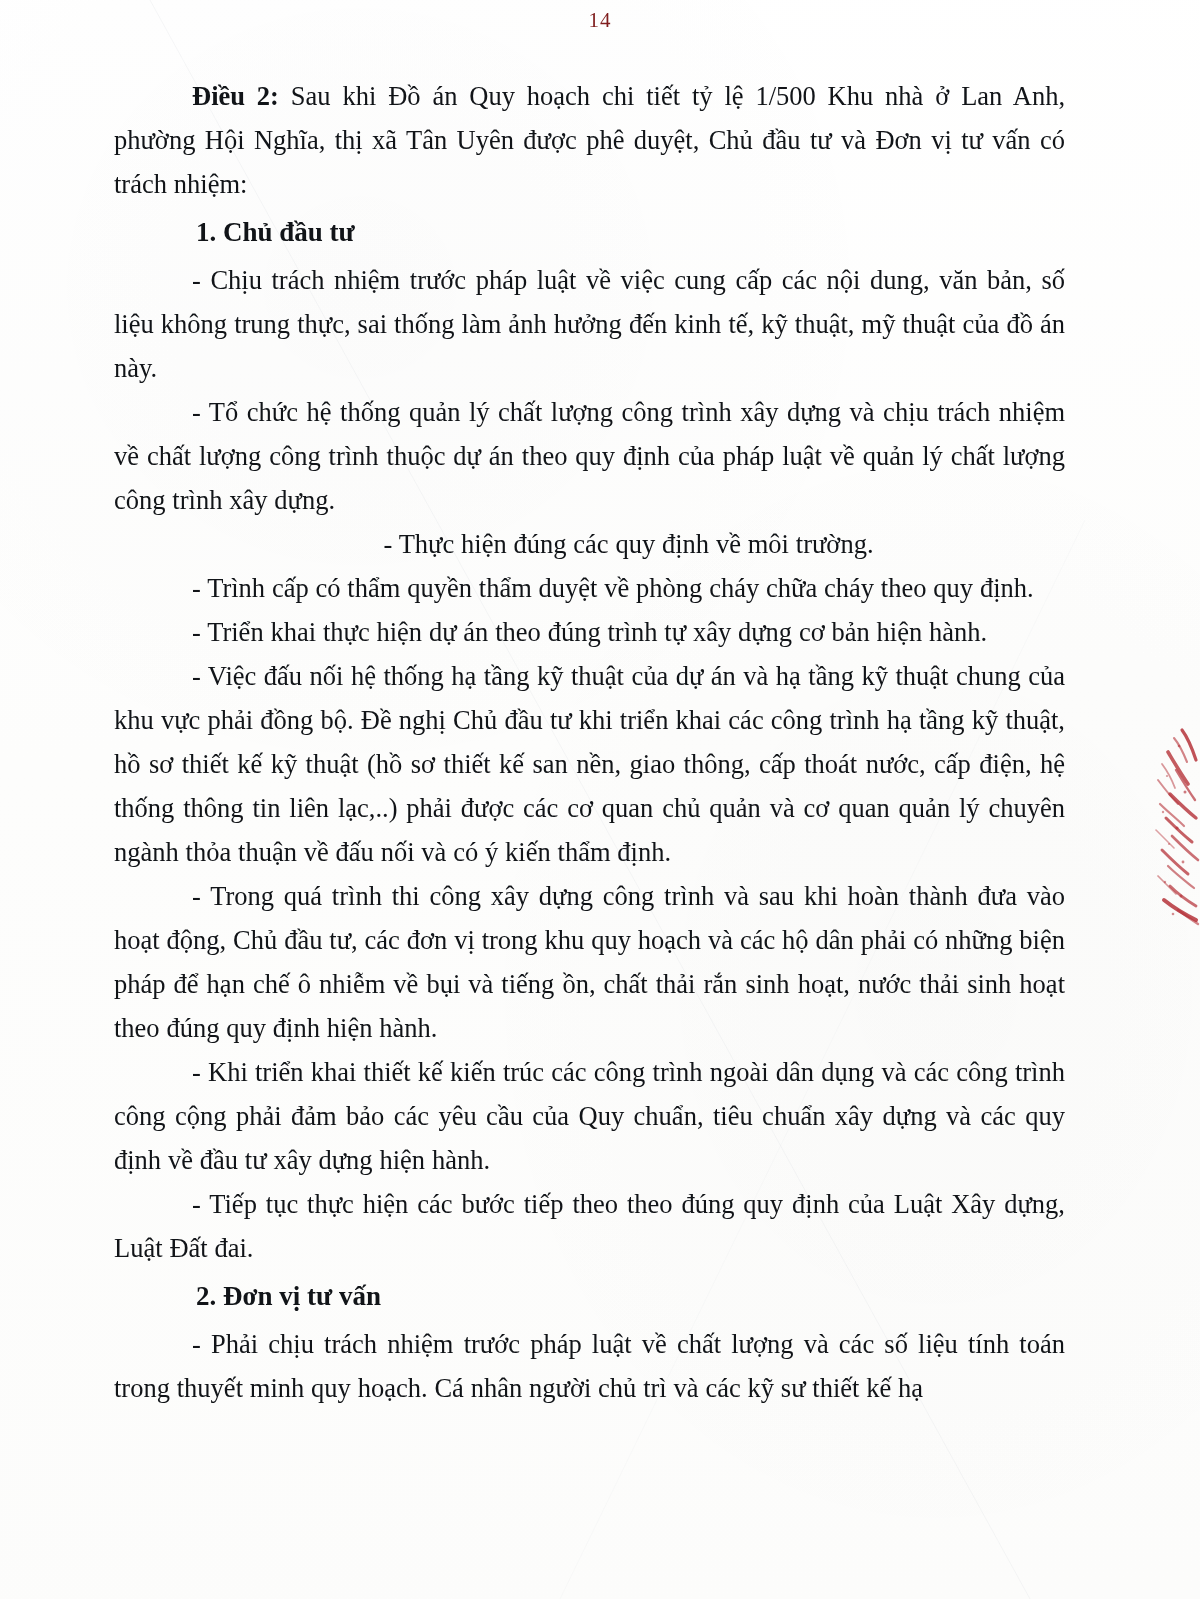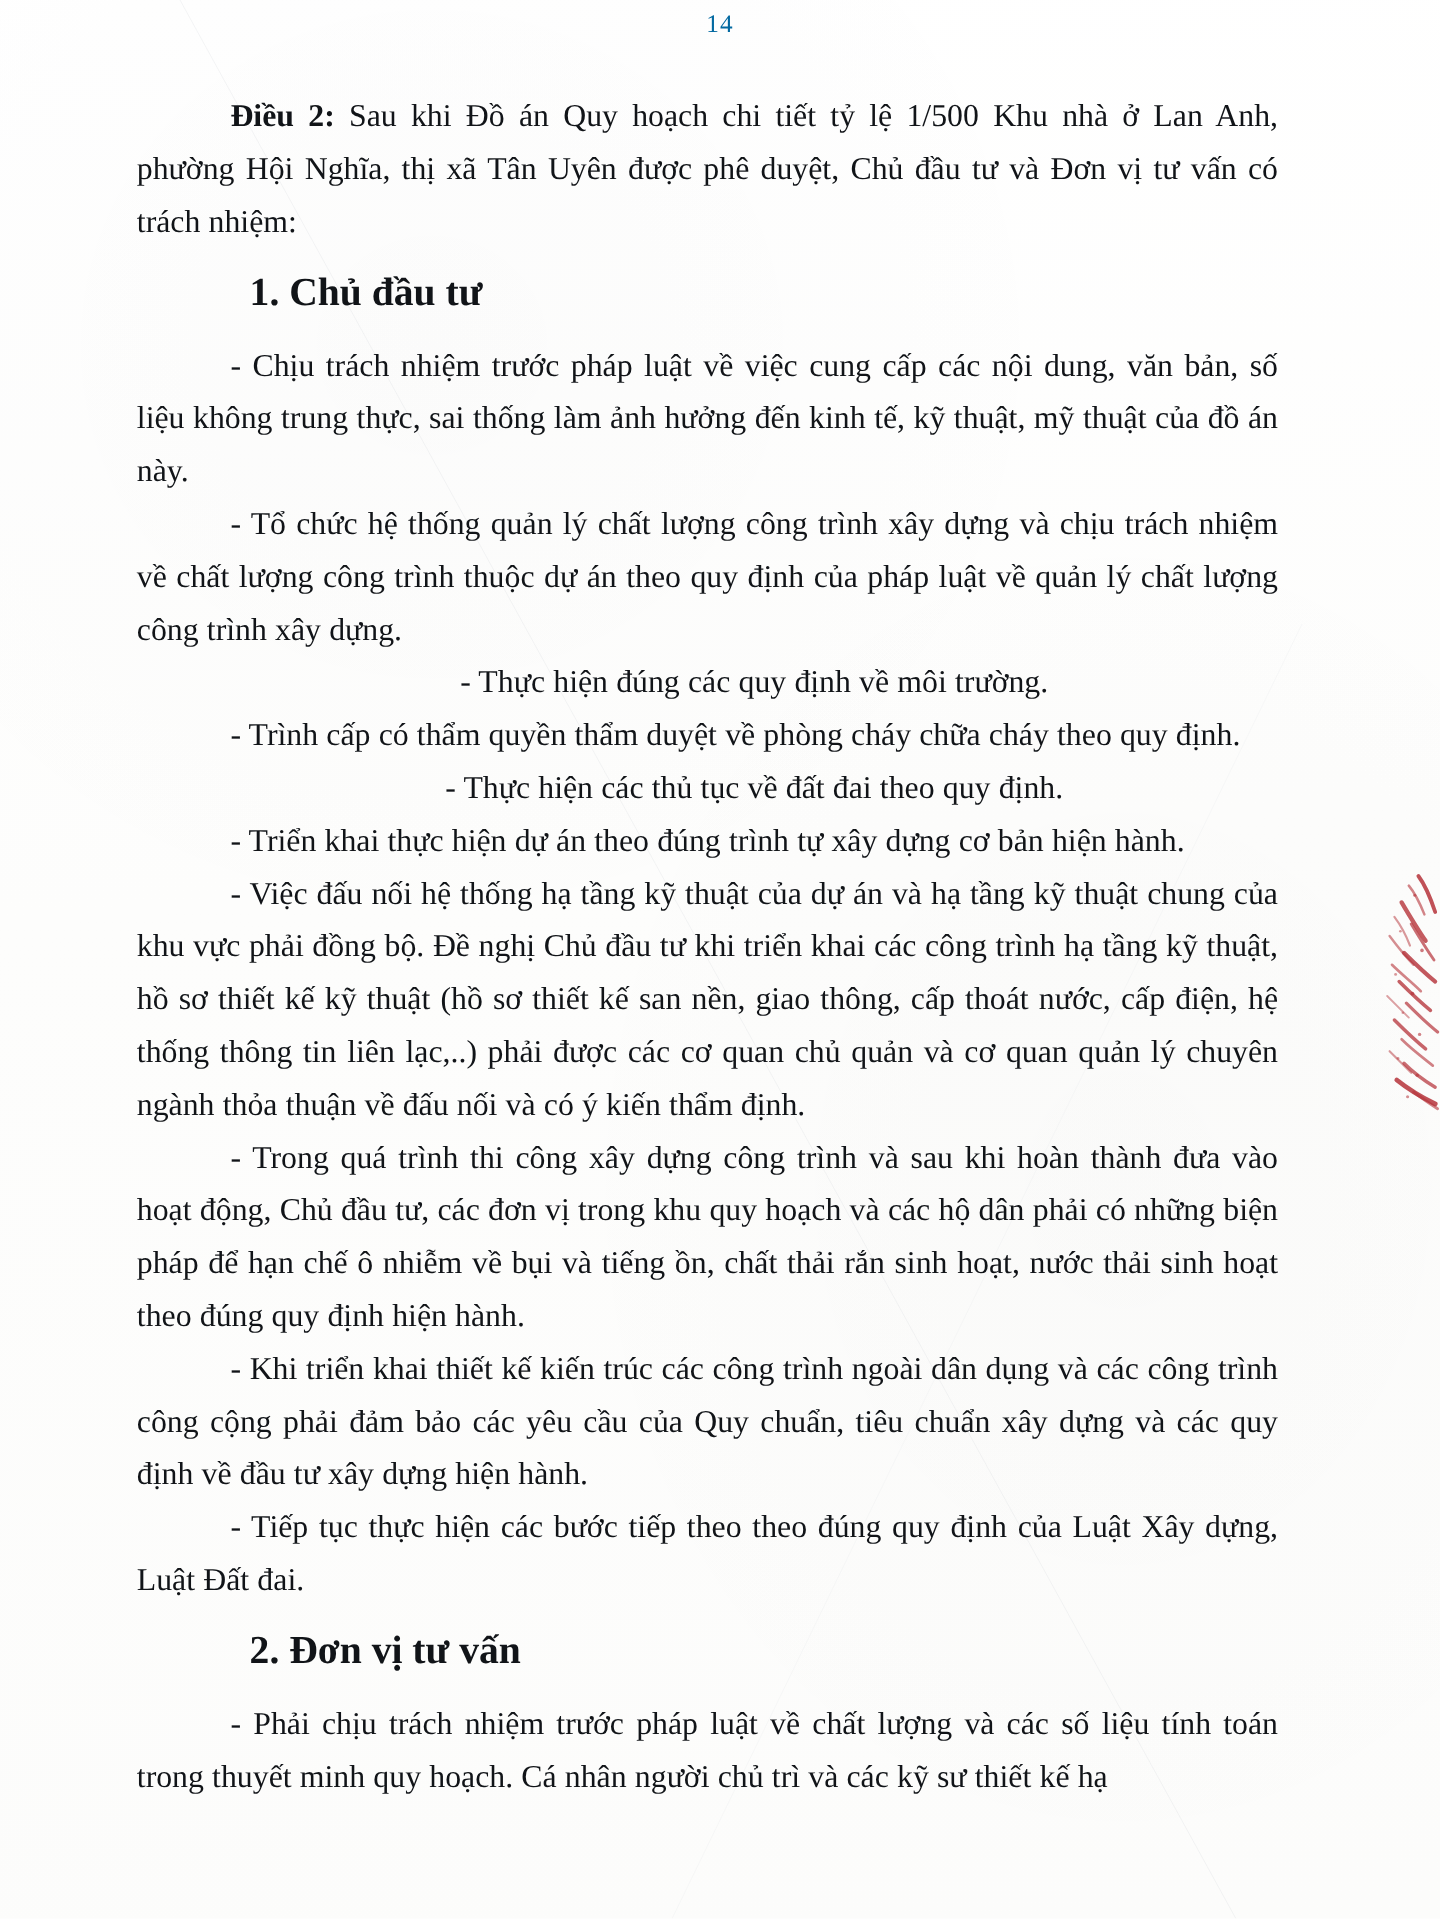"14" .page-number { color: #0369a1 -> #7f1d1d }
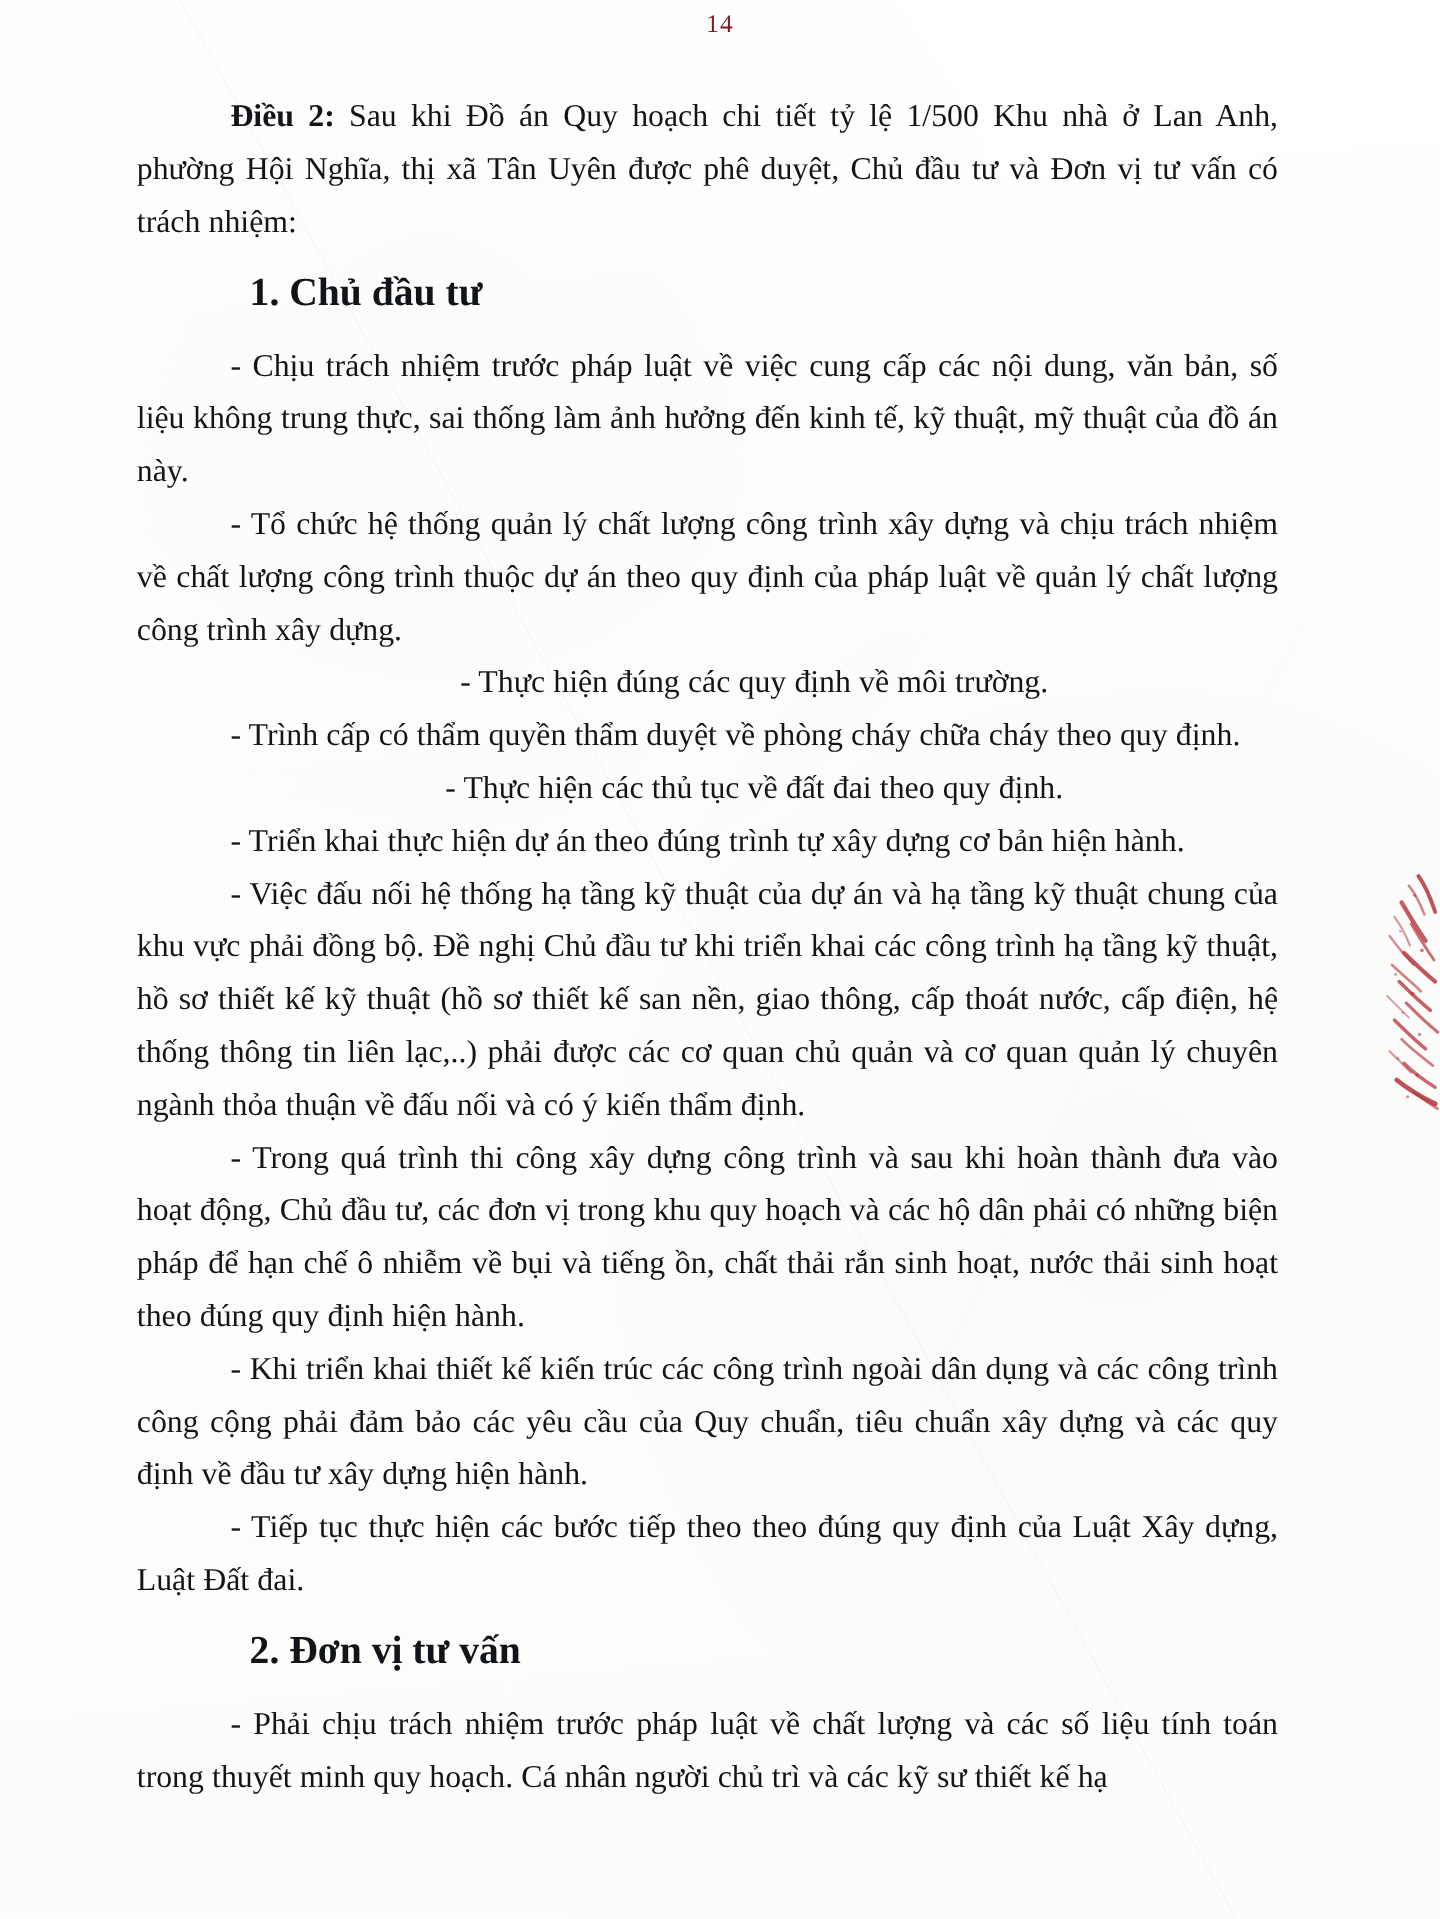"1. Chủ đầu tư" h3.heading { font-size: 33px -> 27px; margin: 16px -> 4px }
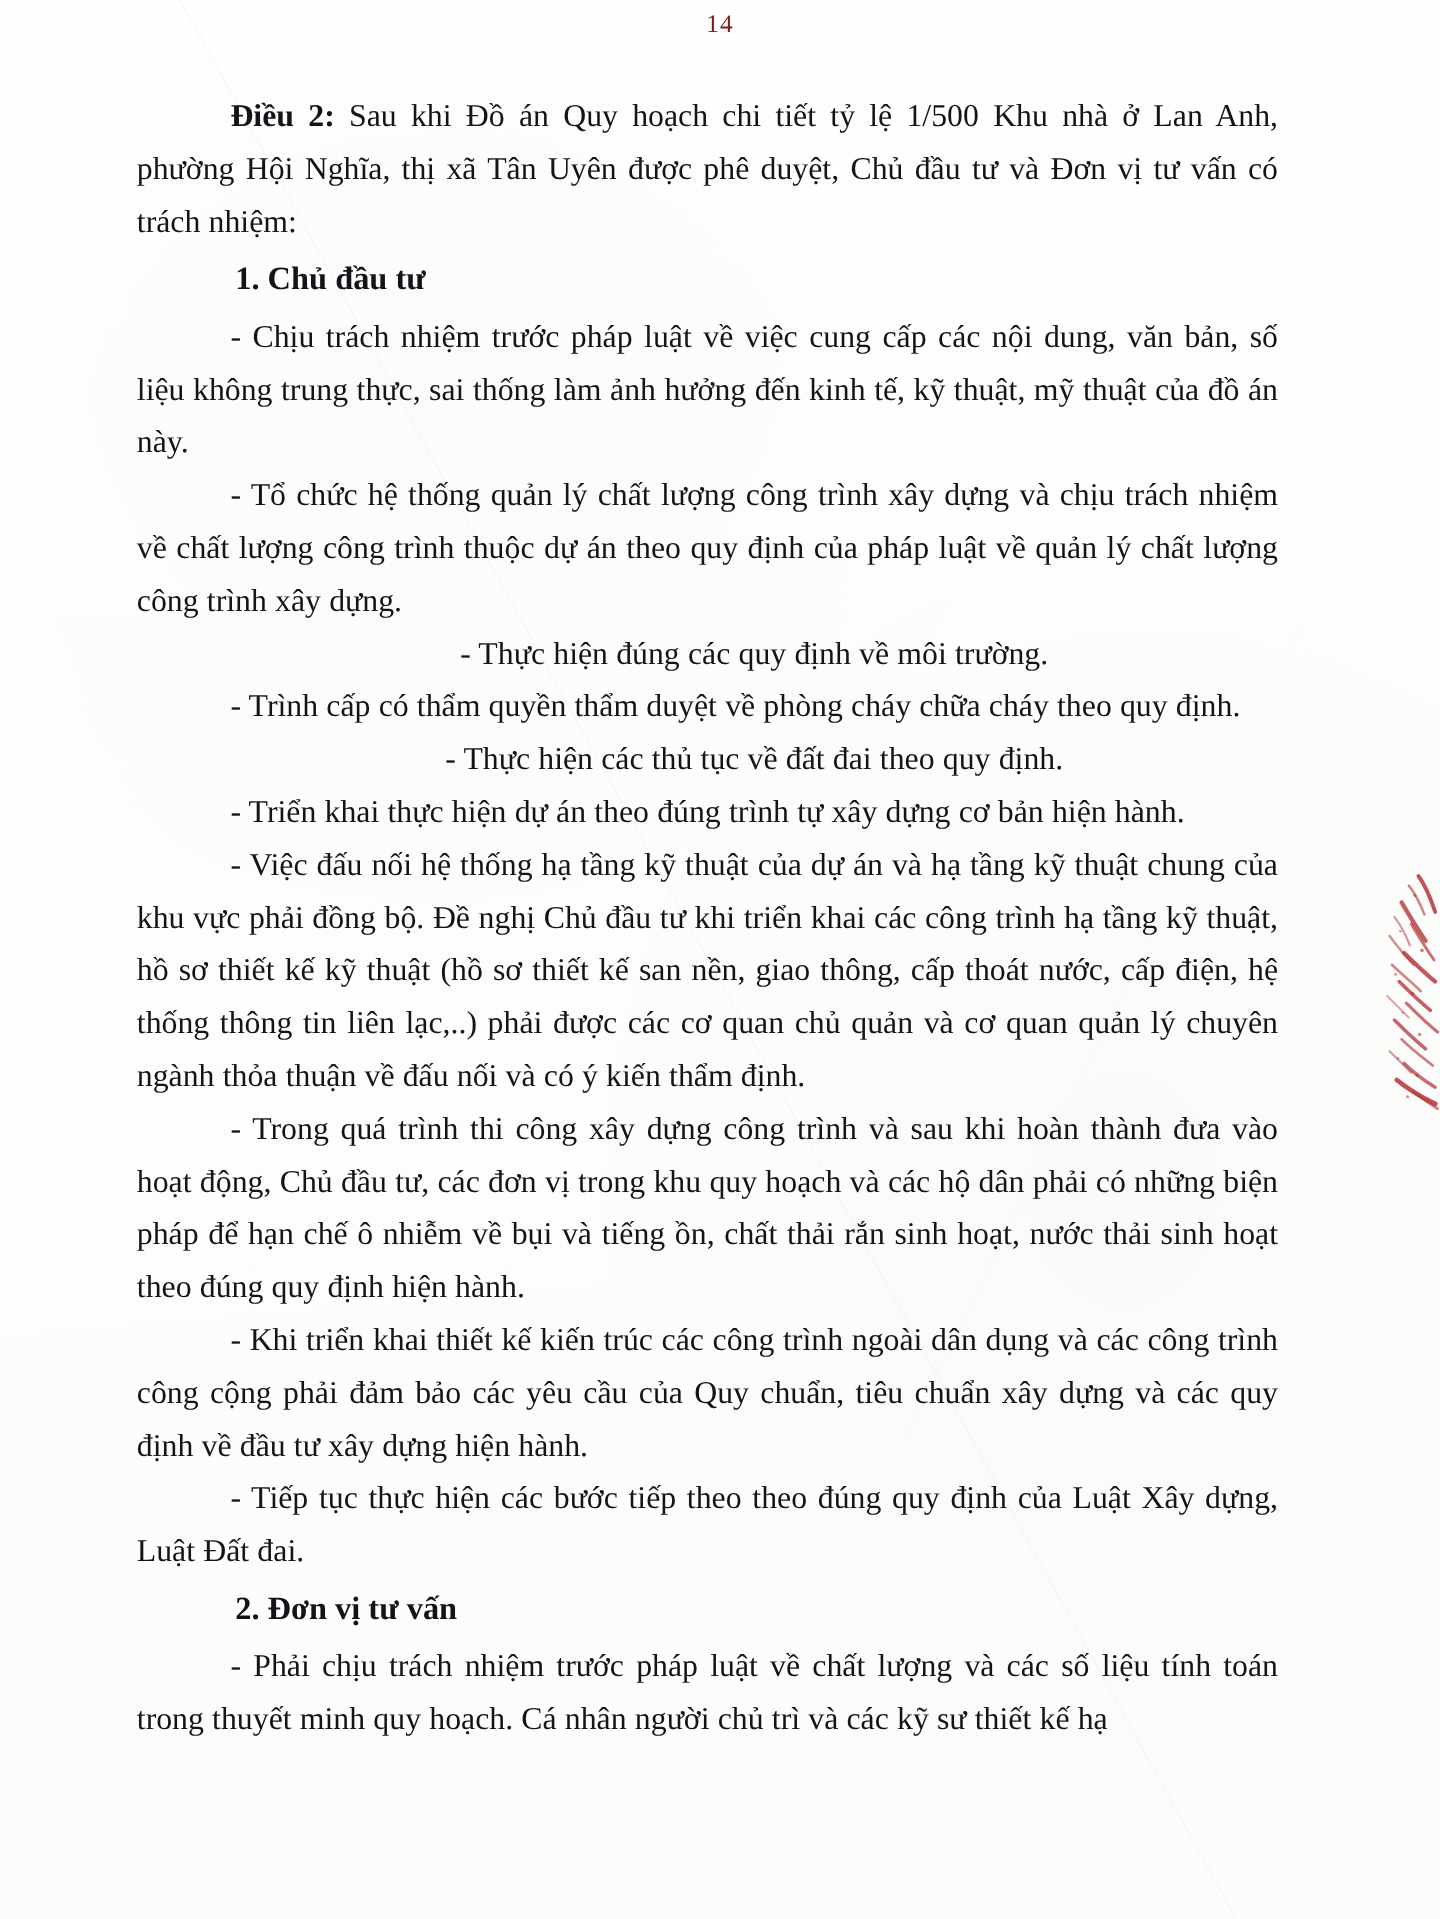"- Thực hiện các thủ" p.para { html: <p>- Thực hiện các thủ tục về đất đai theo quy định.</p> -> none }
